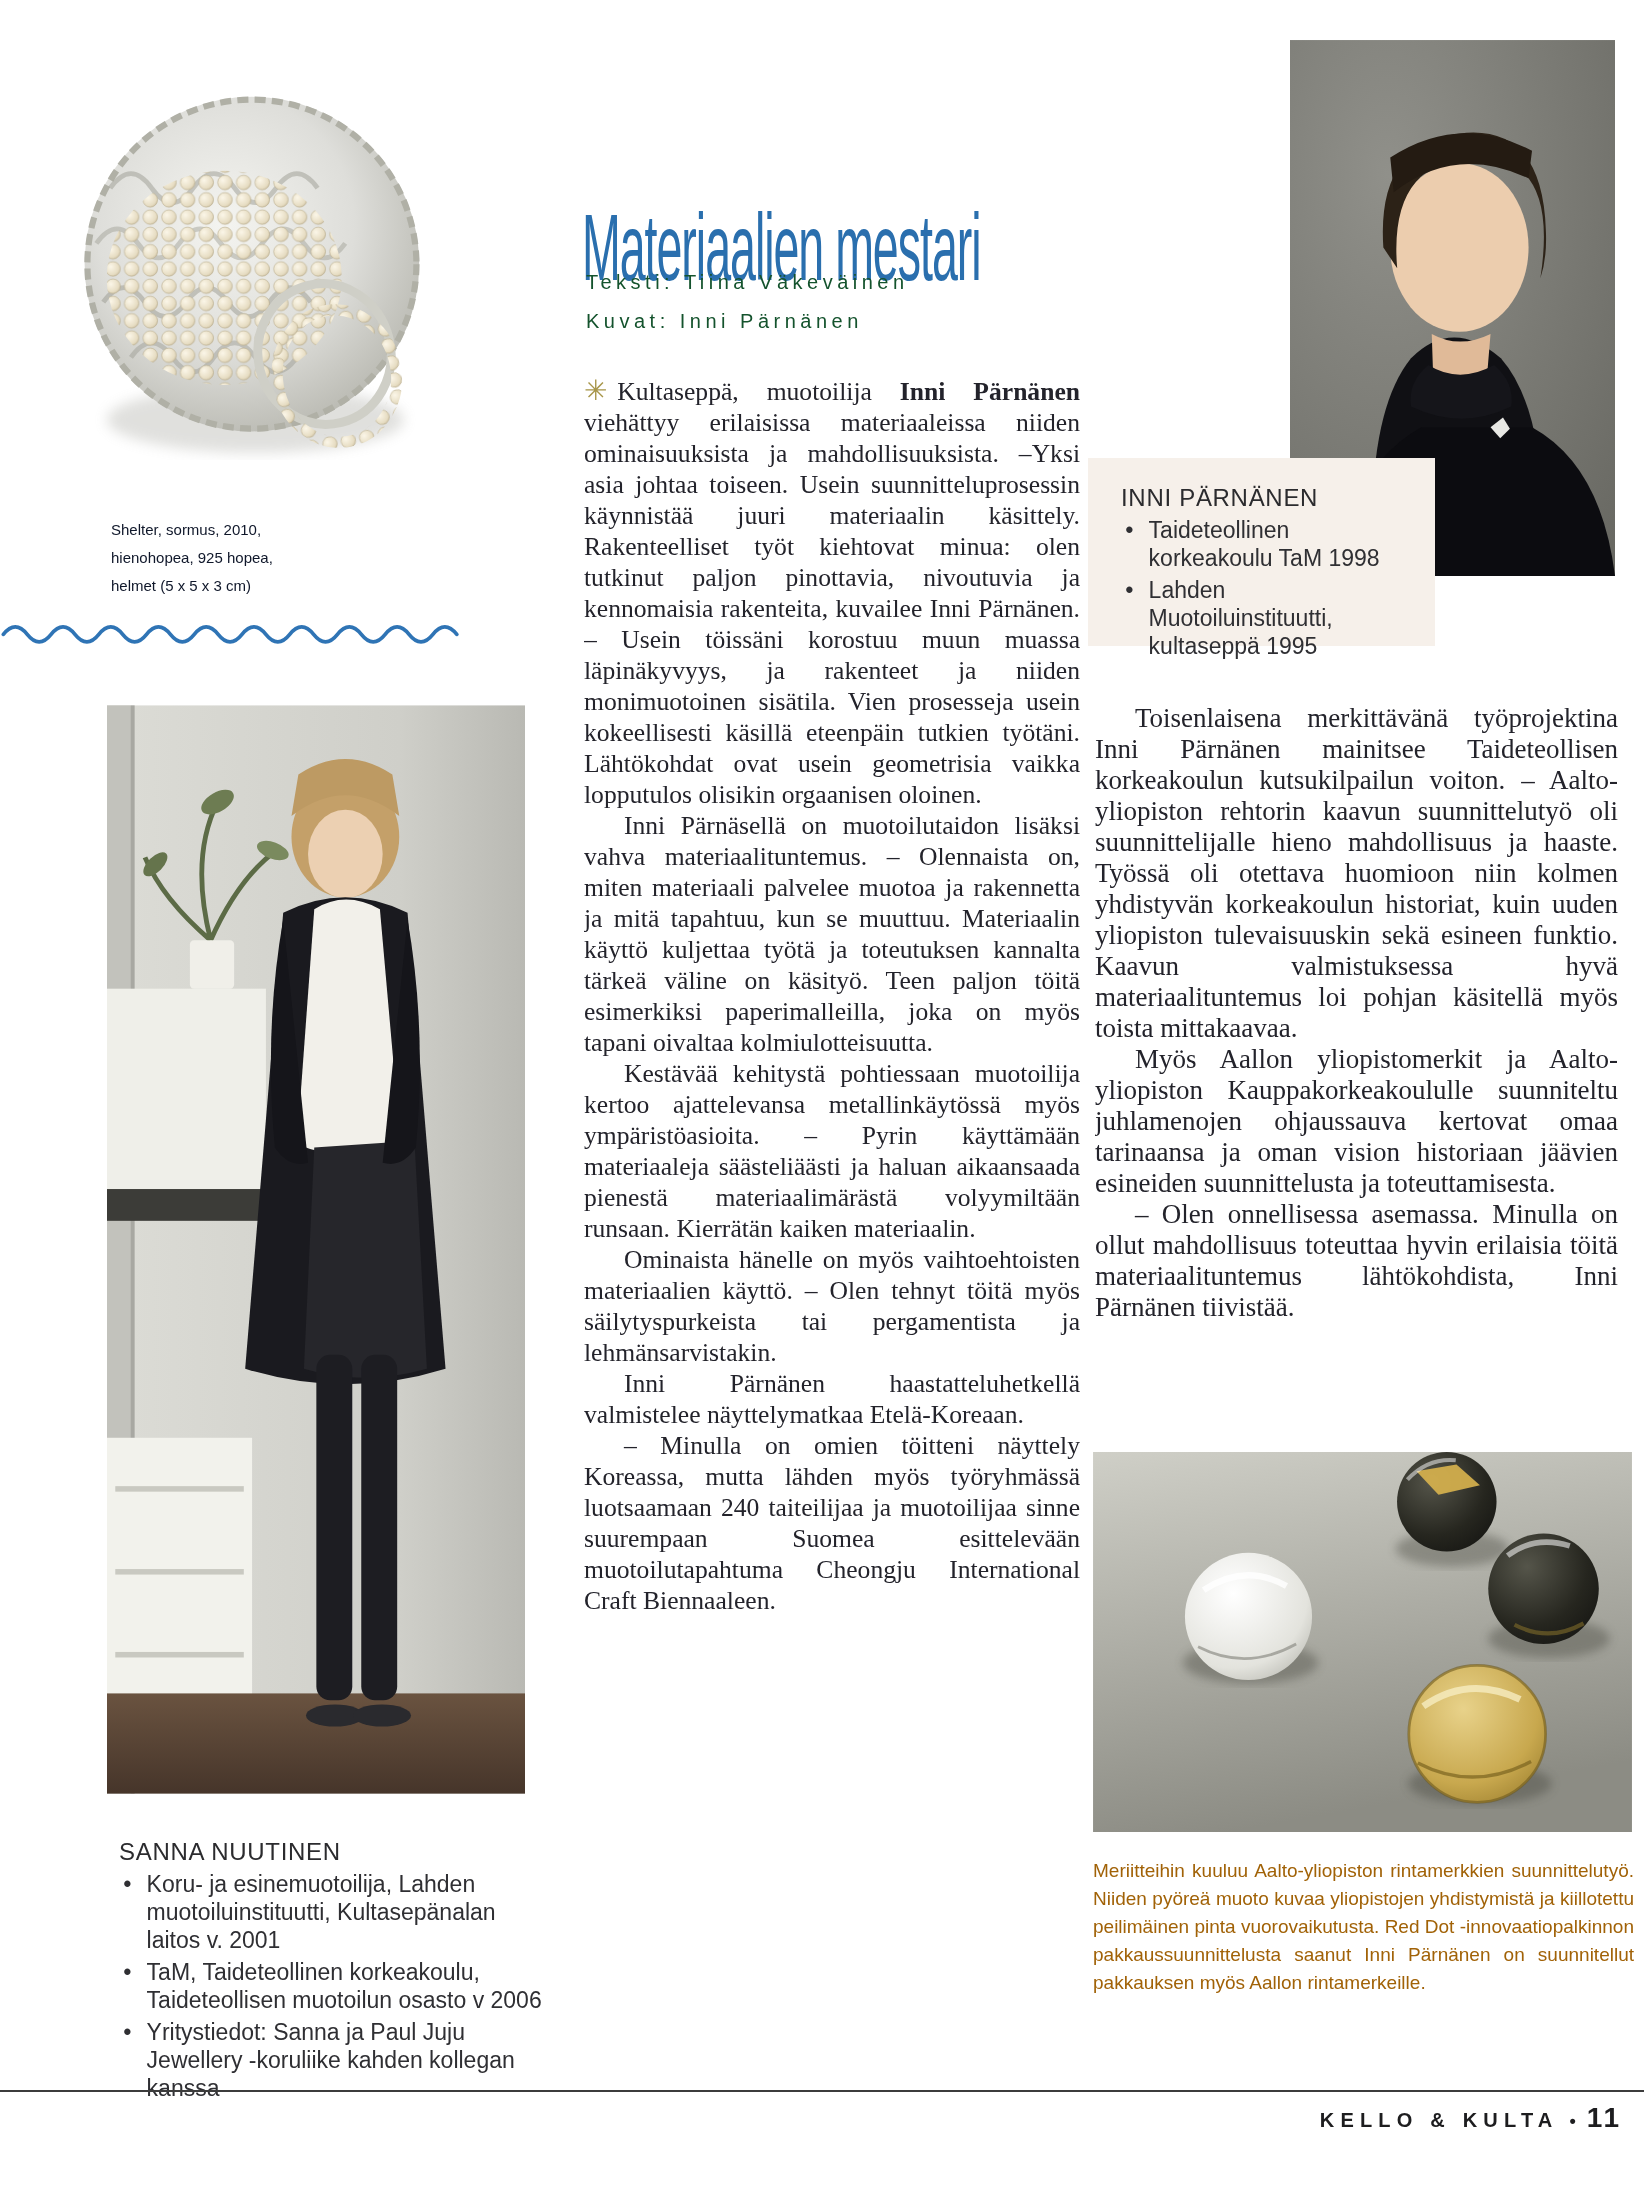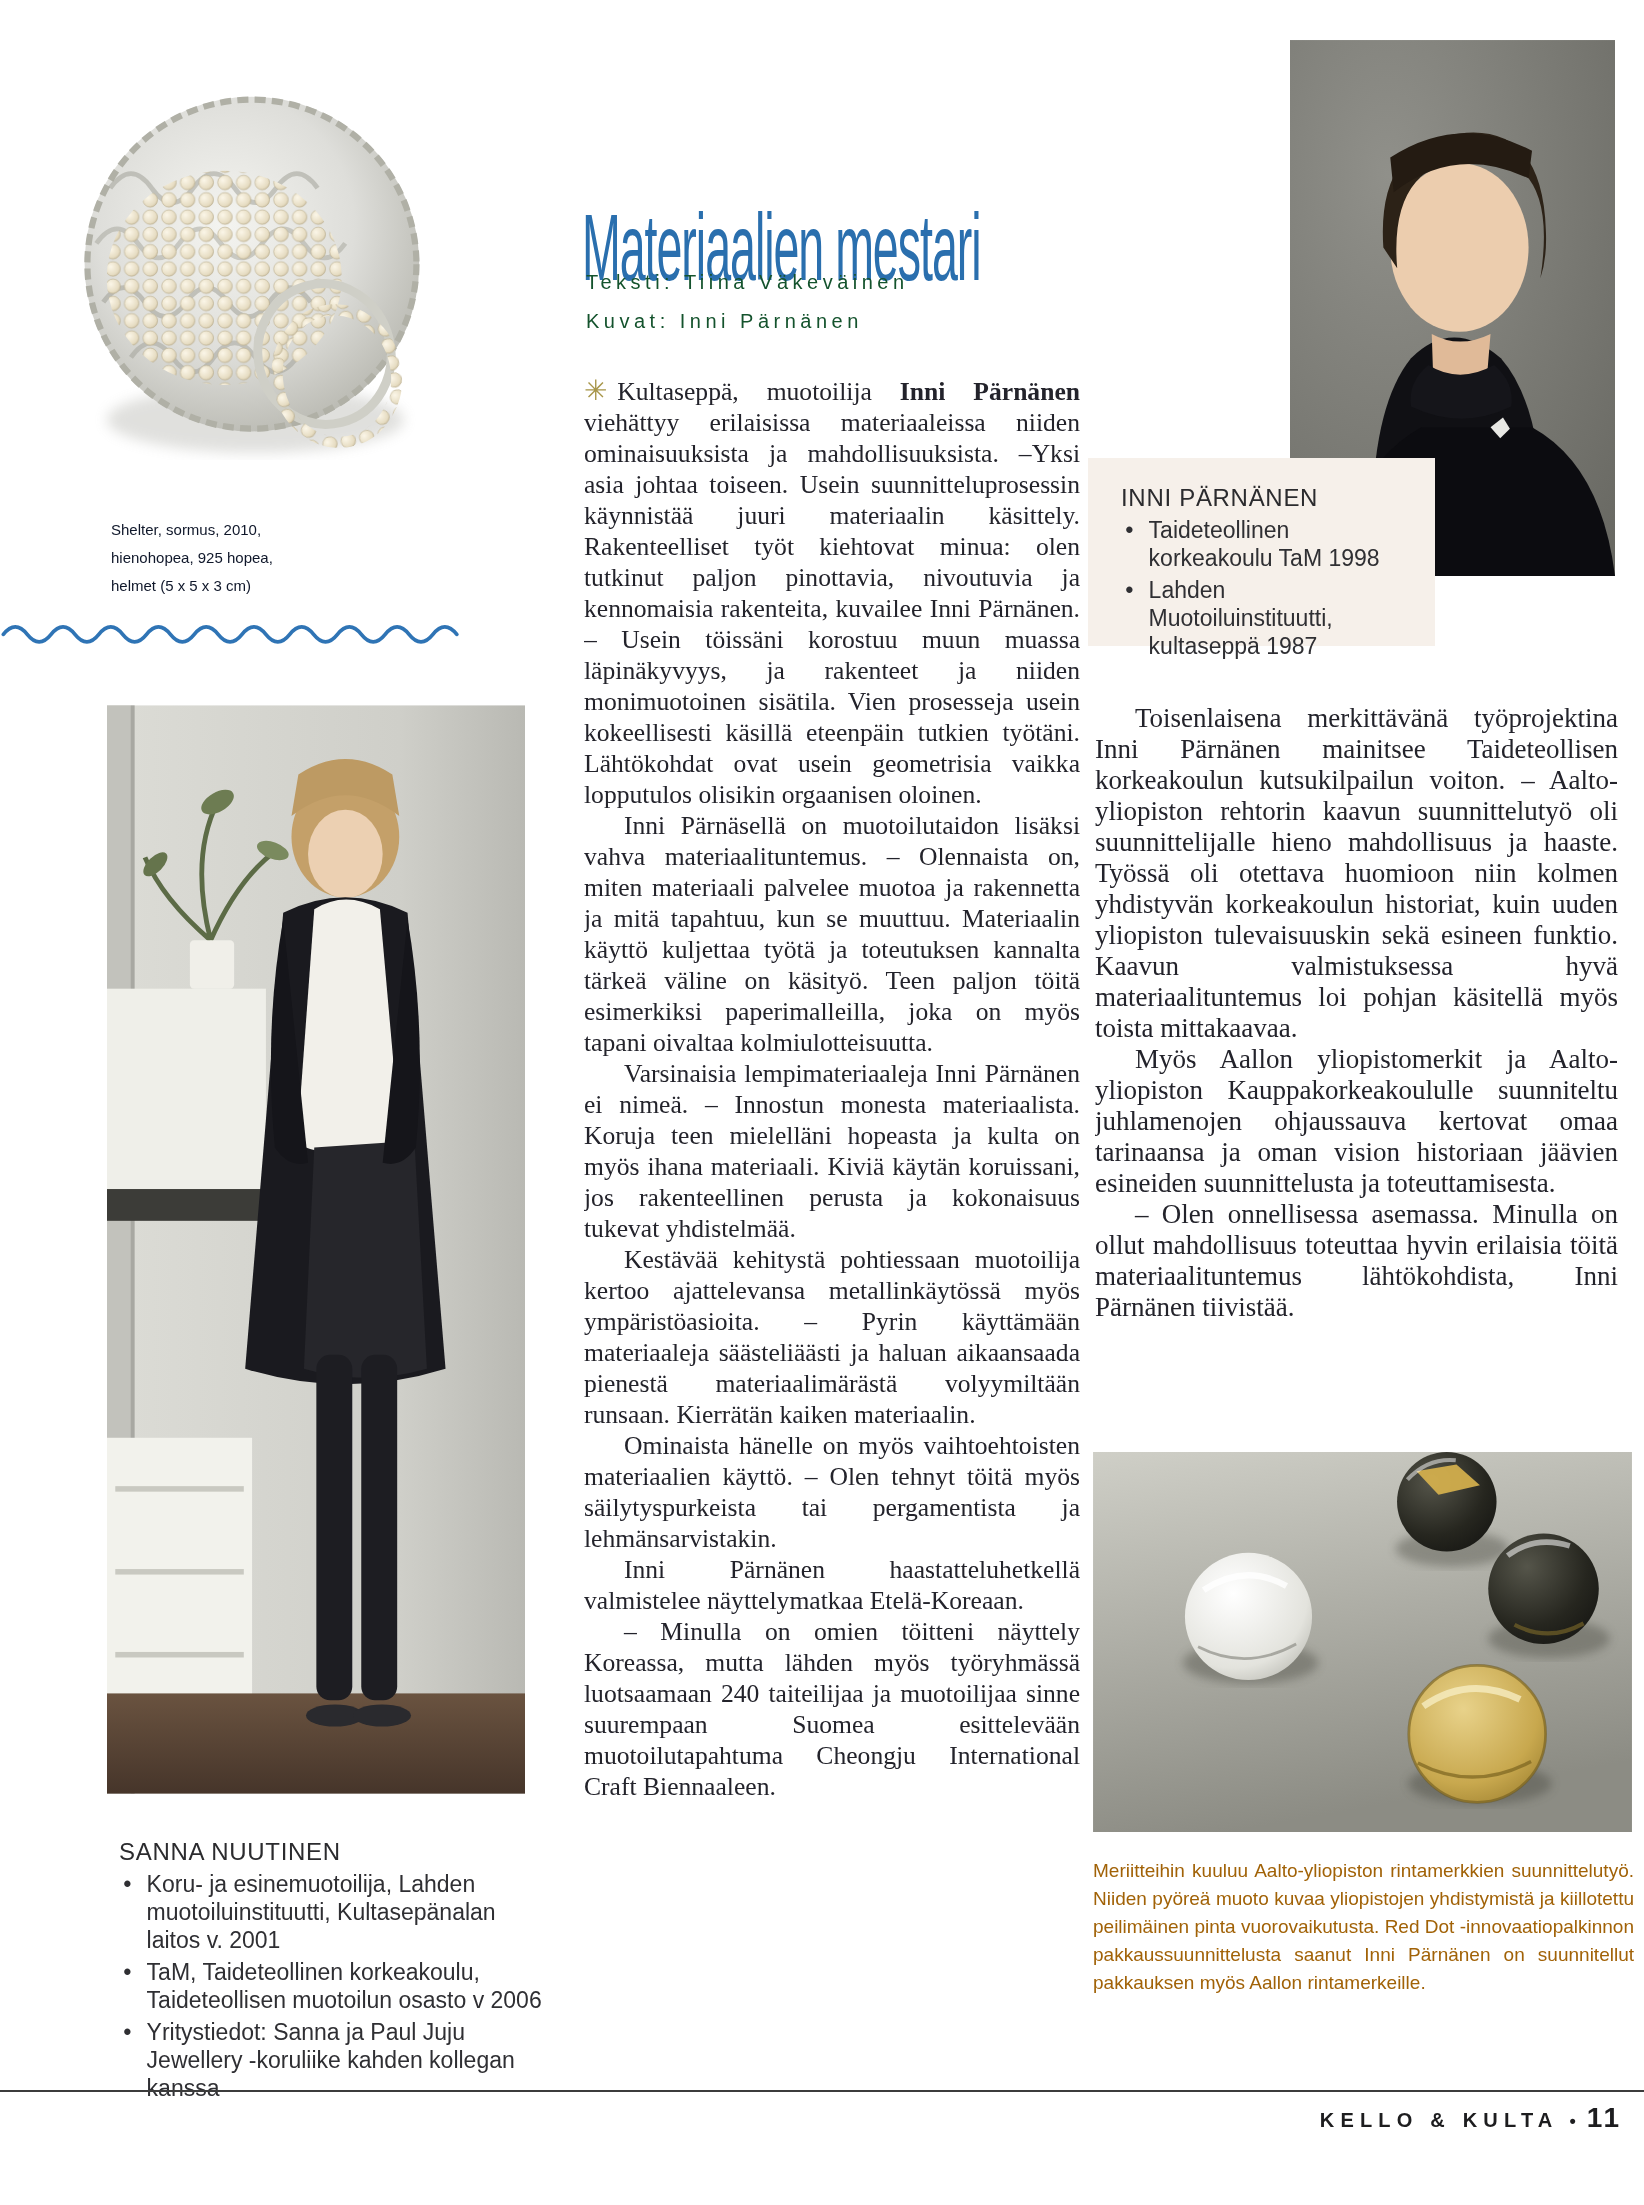"Lahden Muotoiluinstituutti, kultaseppä" span { text: 1987 -> 1995 }
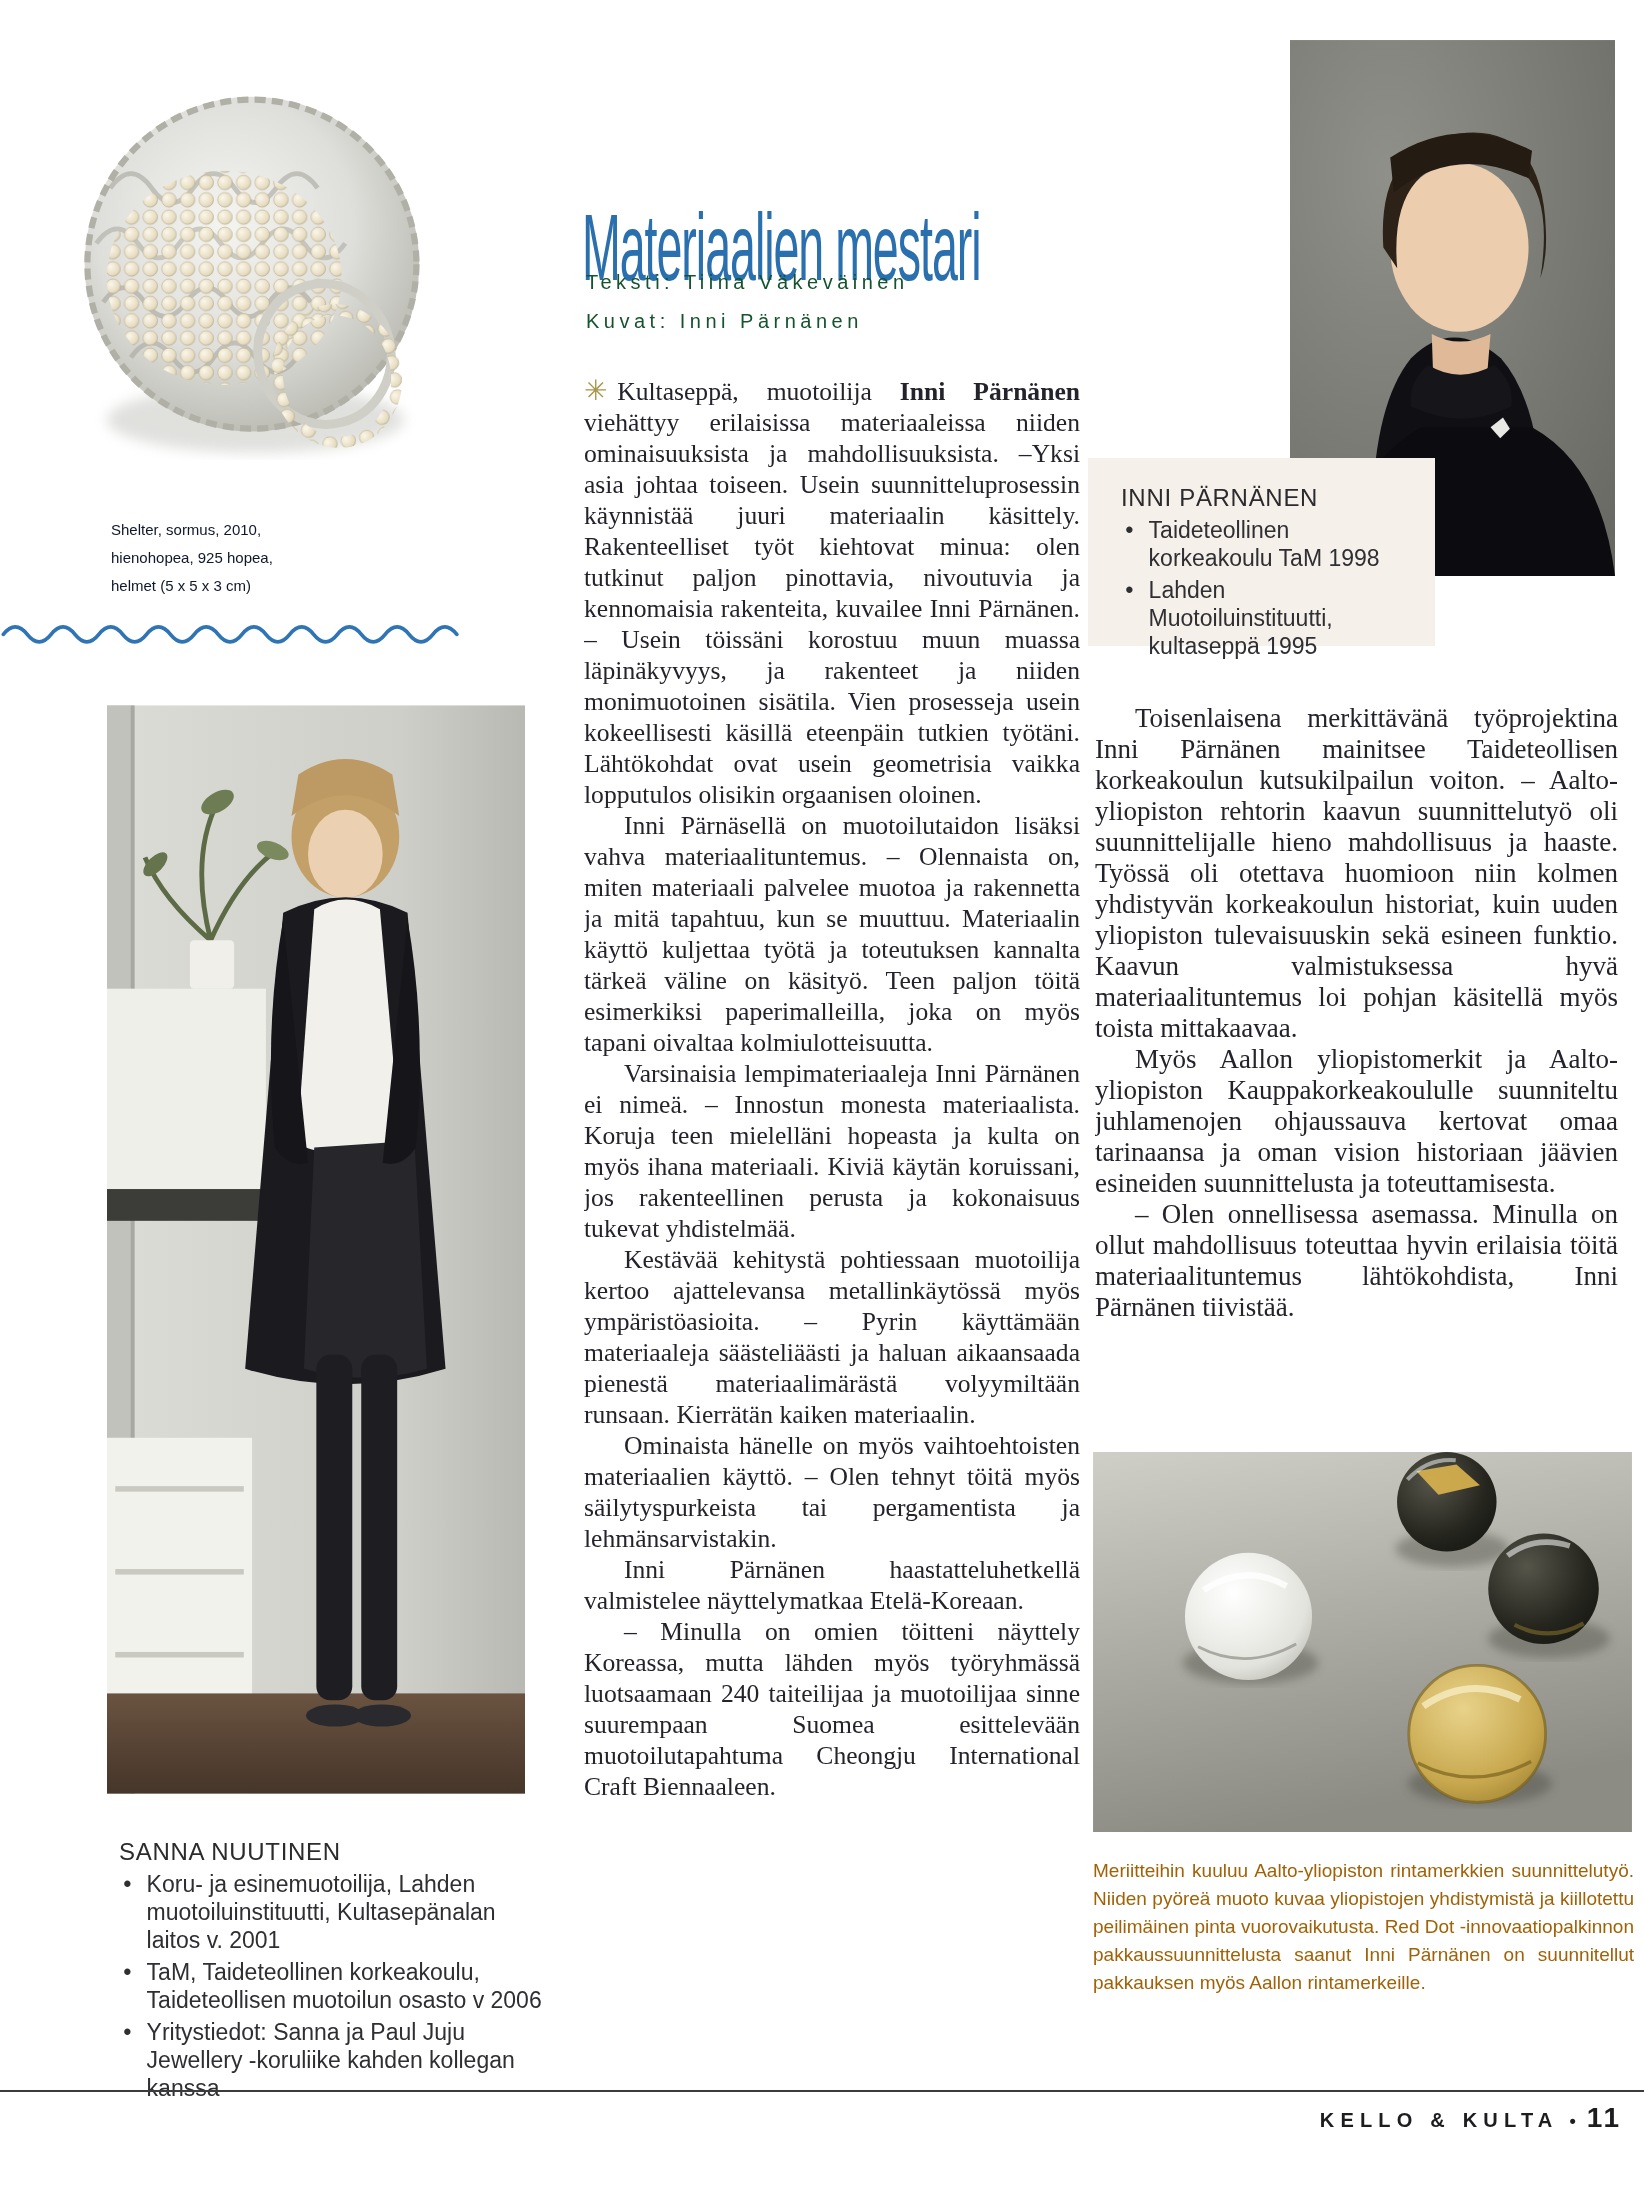"Varsinaisia lempimateriaaleja Inni" p { html: <p>Varsinaisia lempimateriaaleja Inni Pärnänen ei nimeä. – Innostun monesta materiaalista. Koruja teen mielelläni hopeasta ja kulta on myös ihana materiaali. Kiviä käytän koruissani, jos rakenteellinen perusta ja kokonaisuus tukevat yhdistelmää.</p> -> none }
